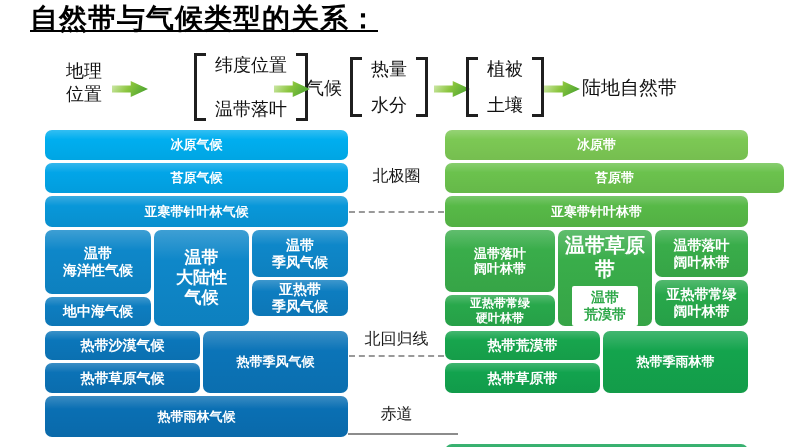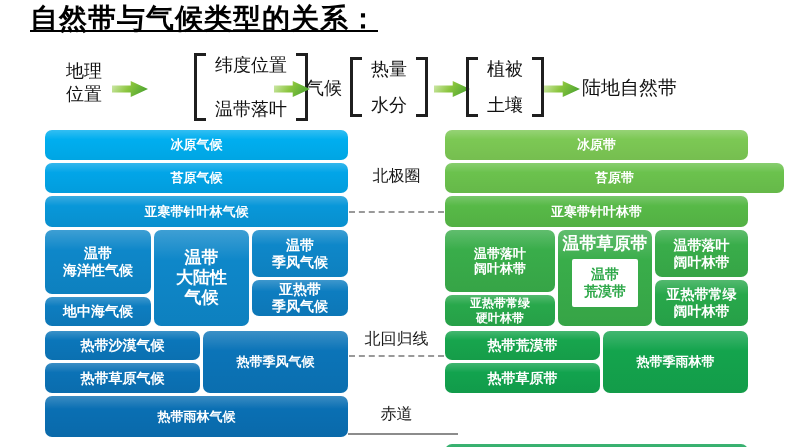"温带草原带" .grass-label { font-size: 17px -> 20px }
